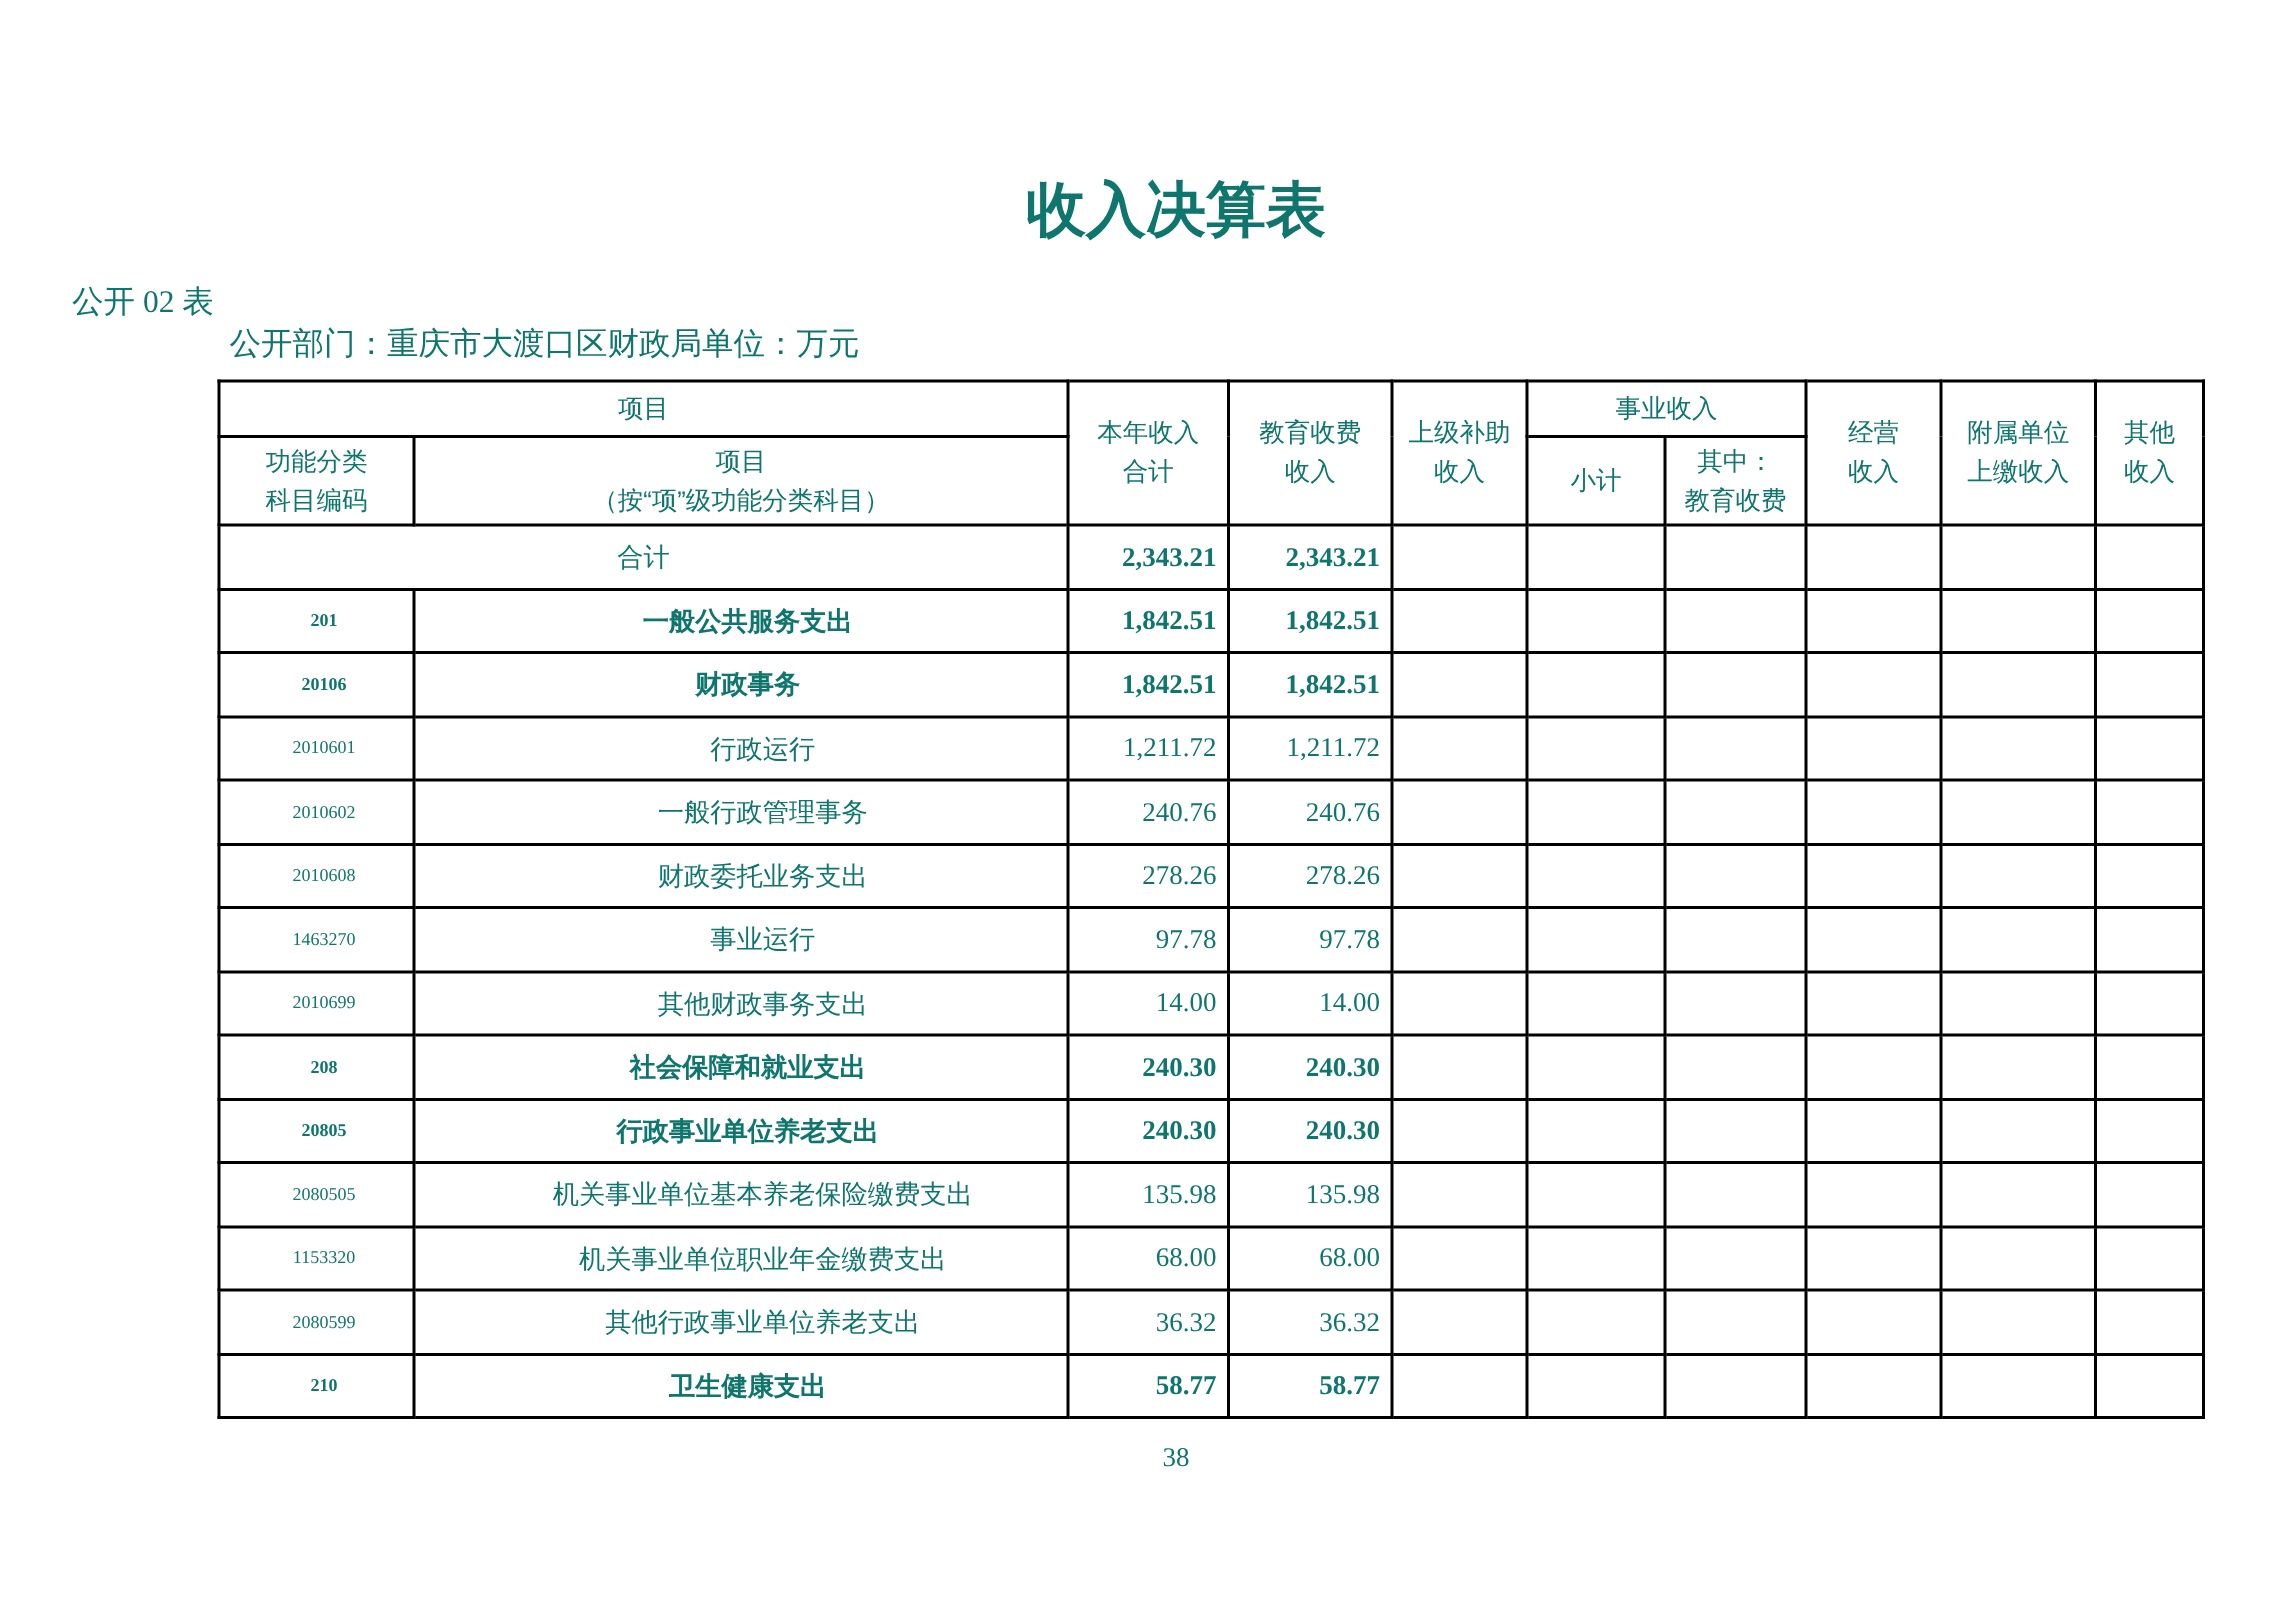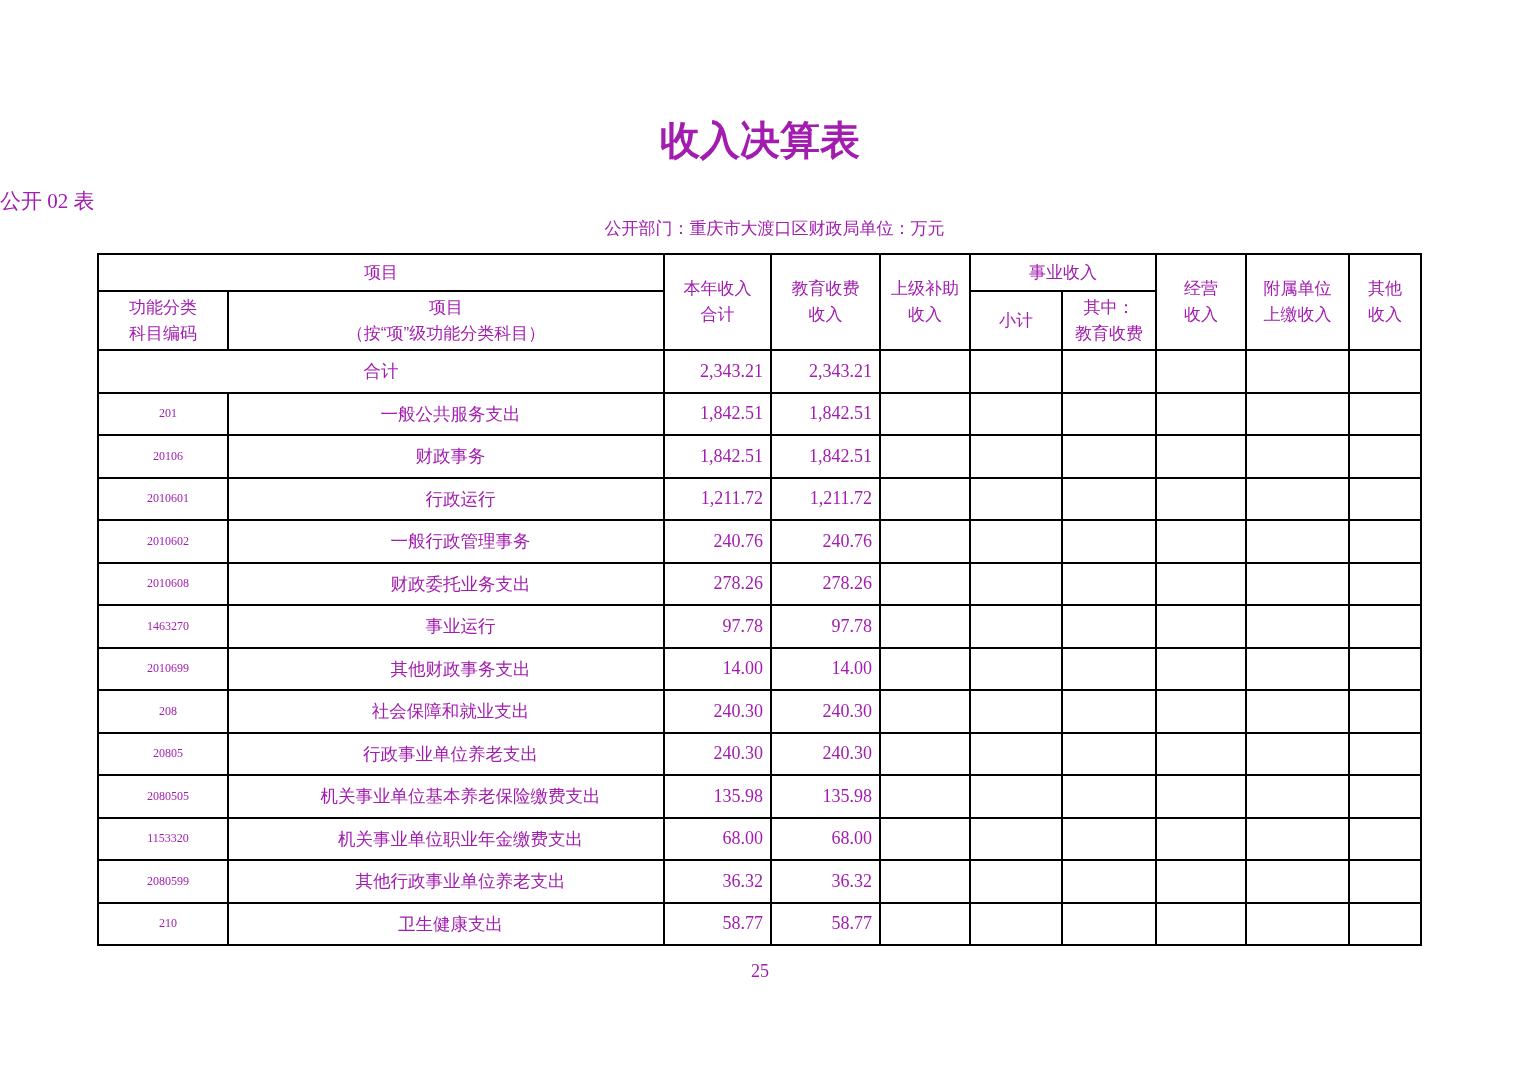"收入决算表" .page { color: #a21caf -> #0f766e; padding-left: none -> 48px }
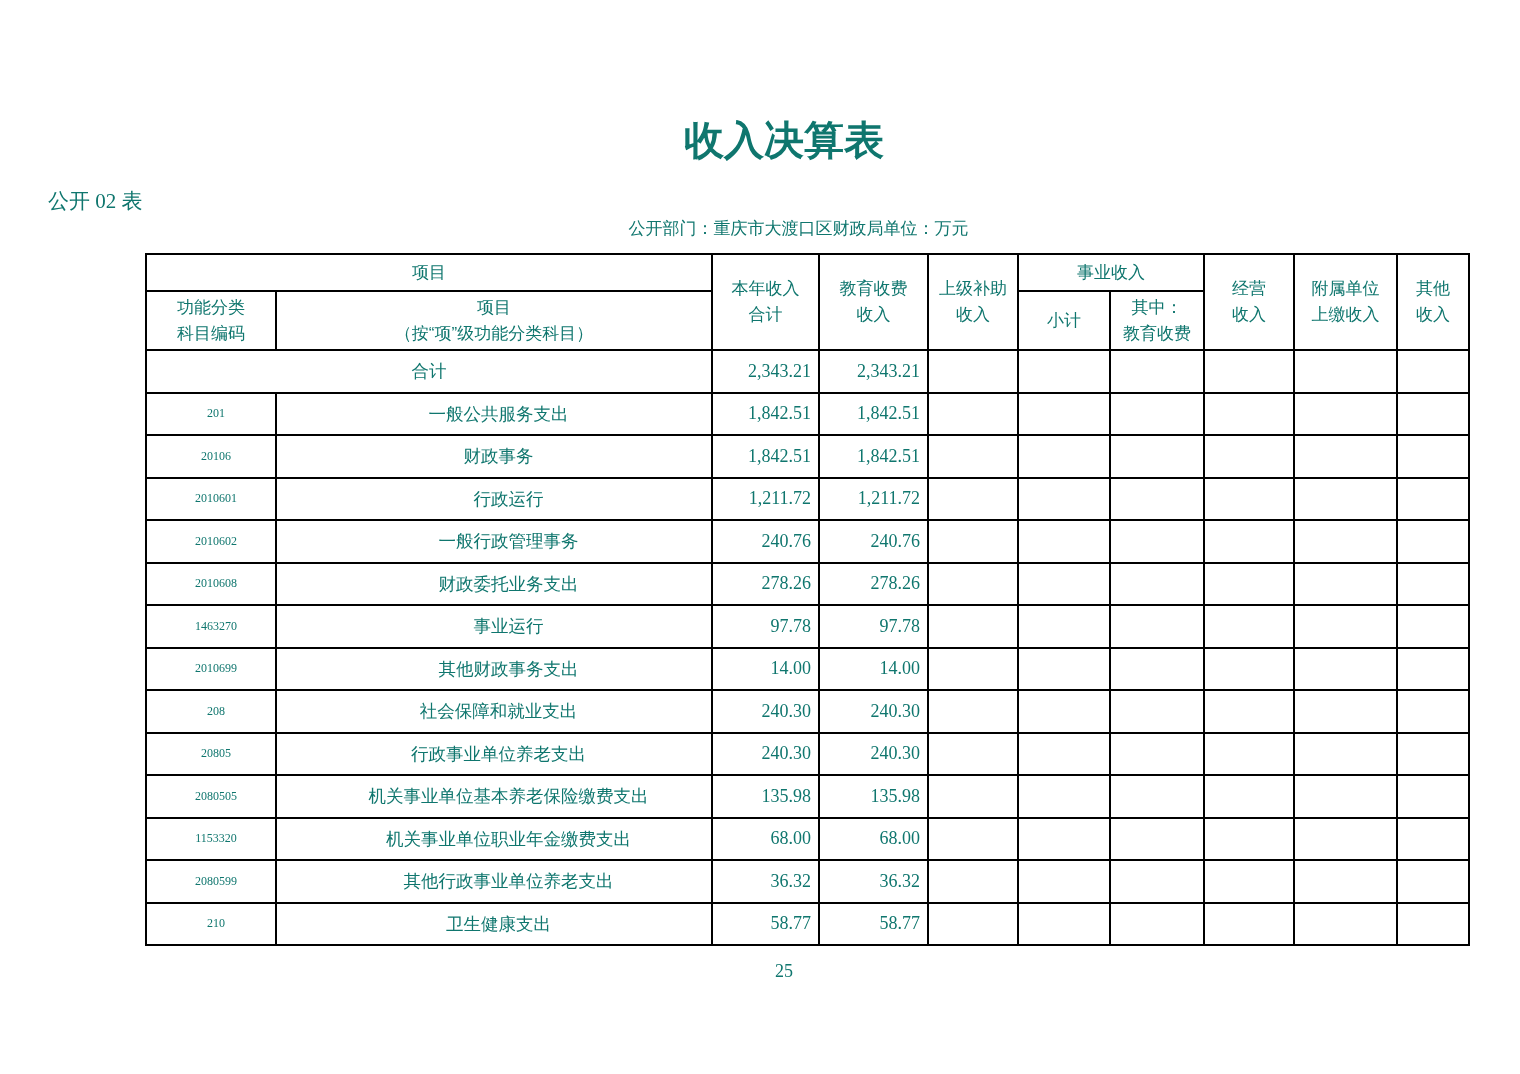"公开部门：重庆市大渡口区财政局" .meta-row { font-size: 17px -> 21px; justify-content: center -> flex-start }
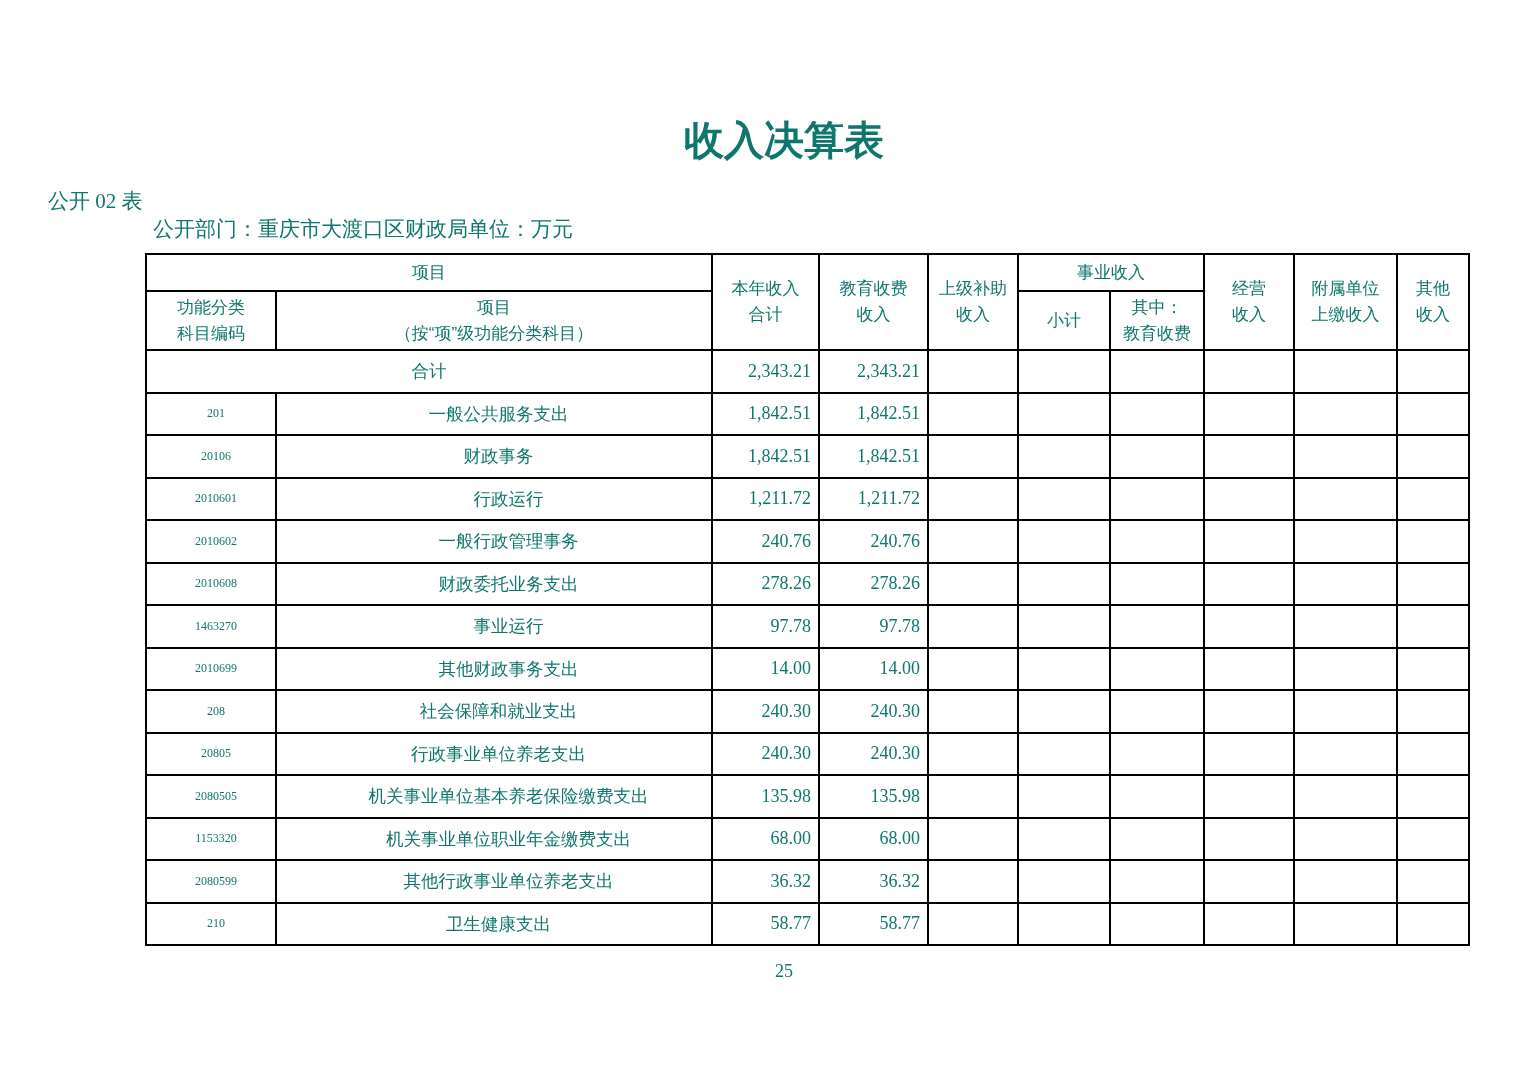"2,343.21" .bold { font-weight: normal -> bold }
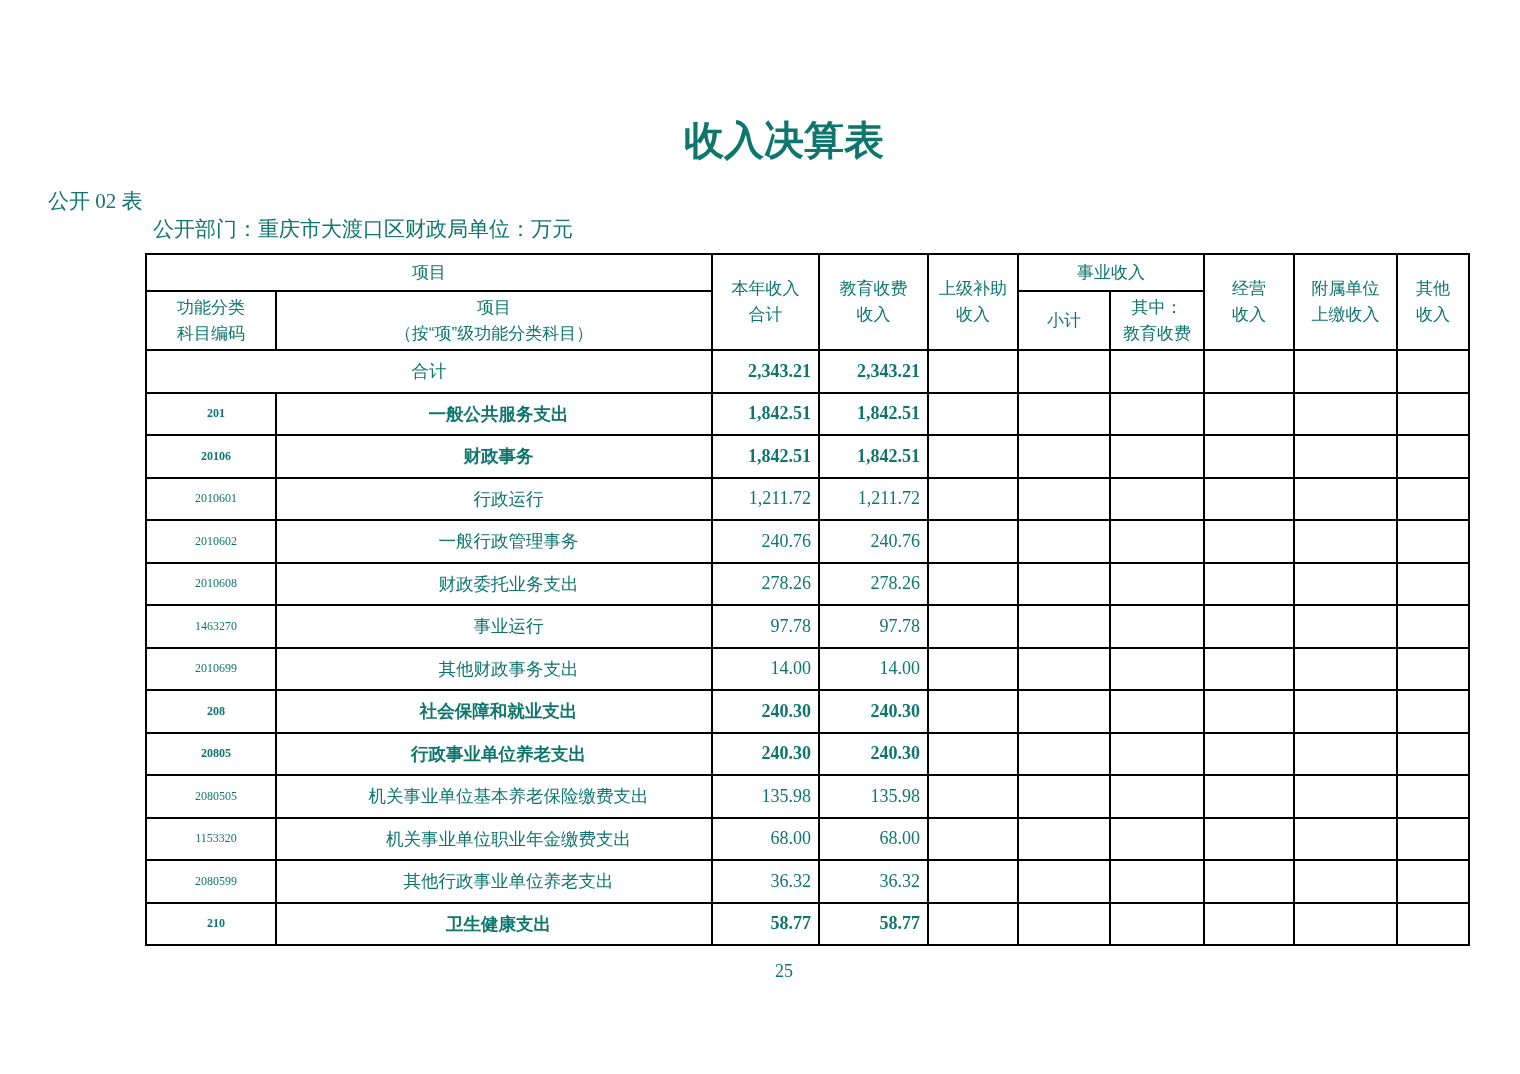"25" div.footer { text: 25 -> 38 }
